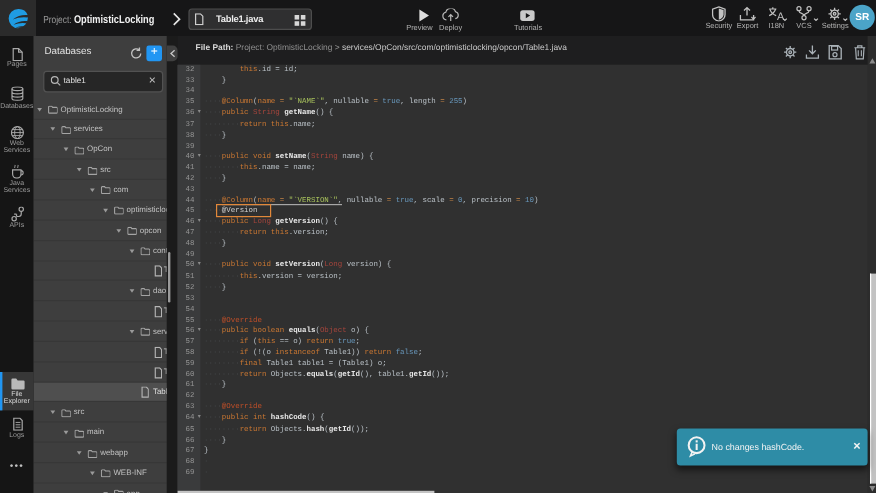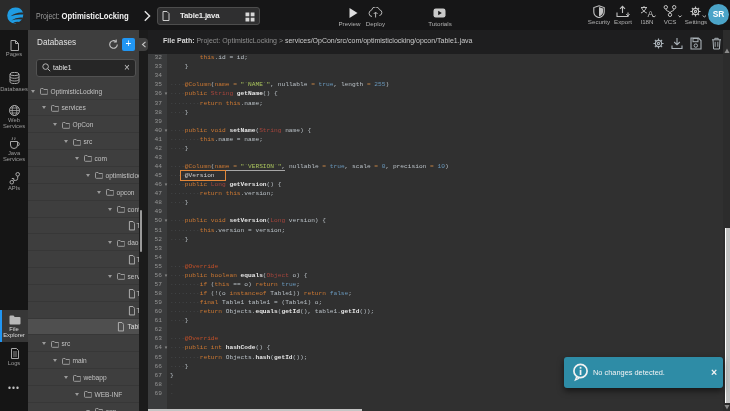"No changes detected." div.abs { text: detected -> hashCode }
